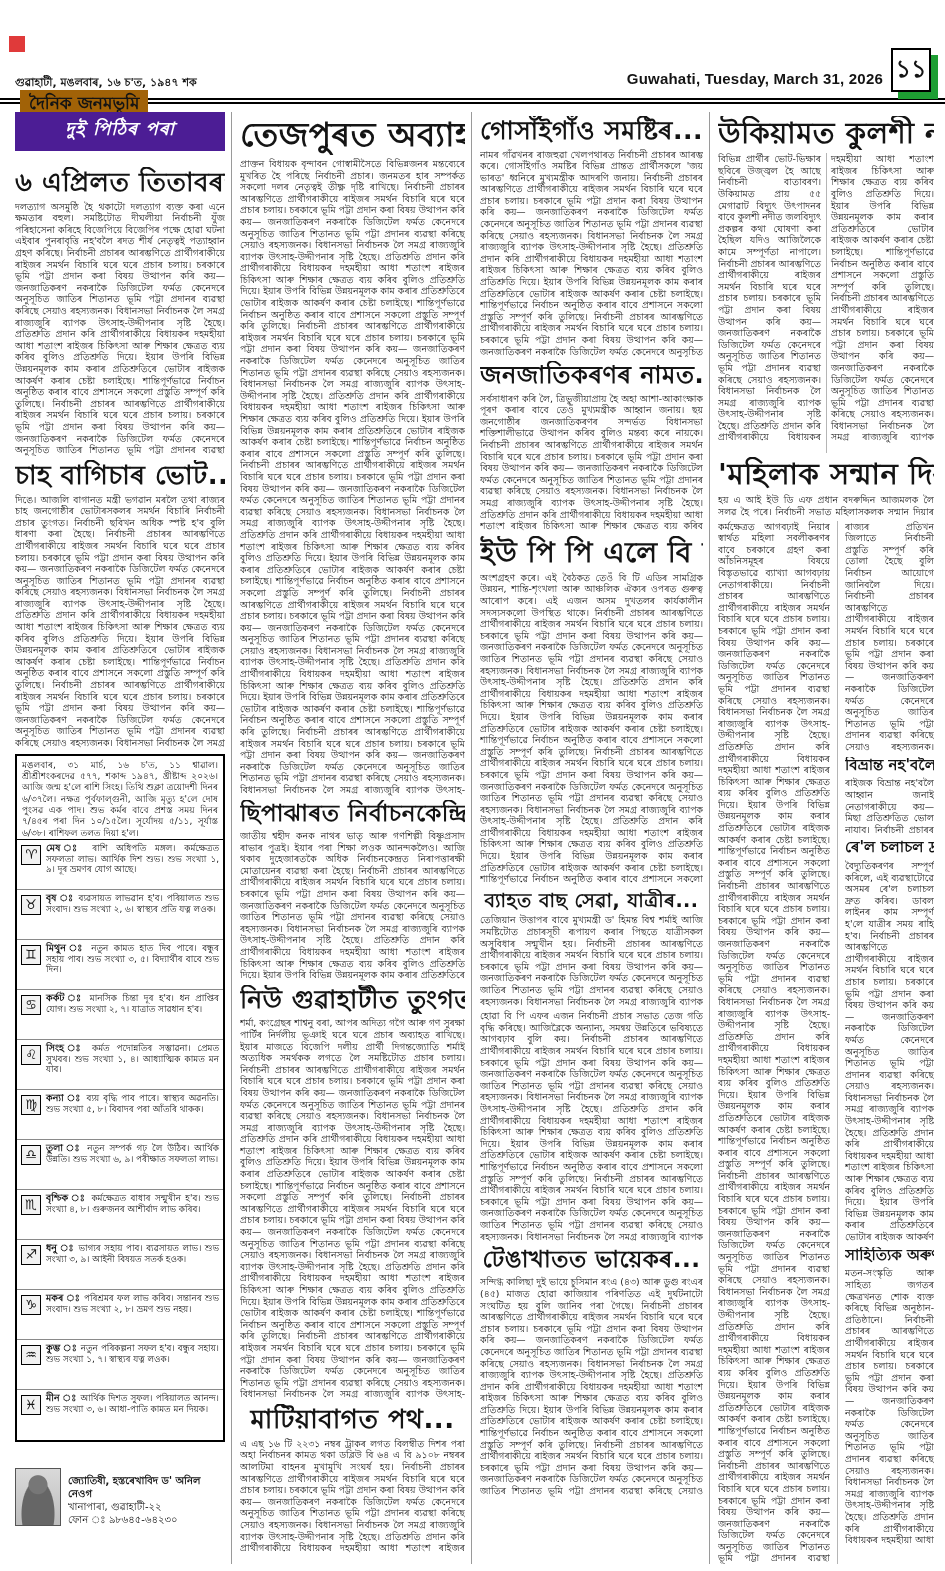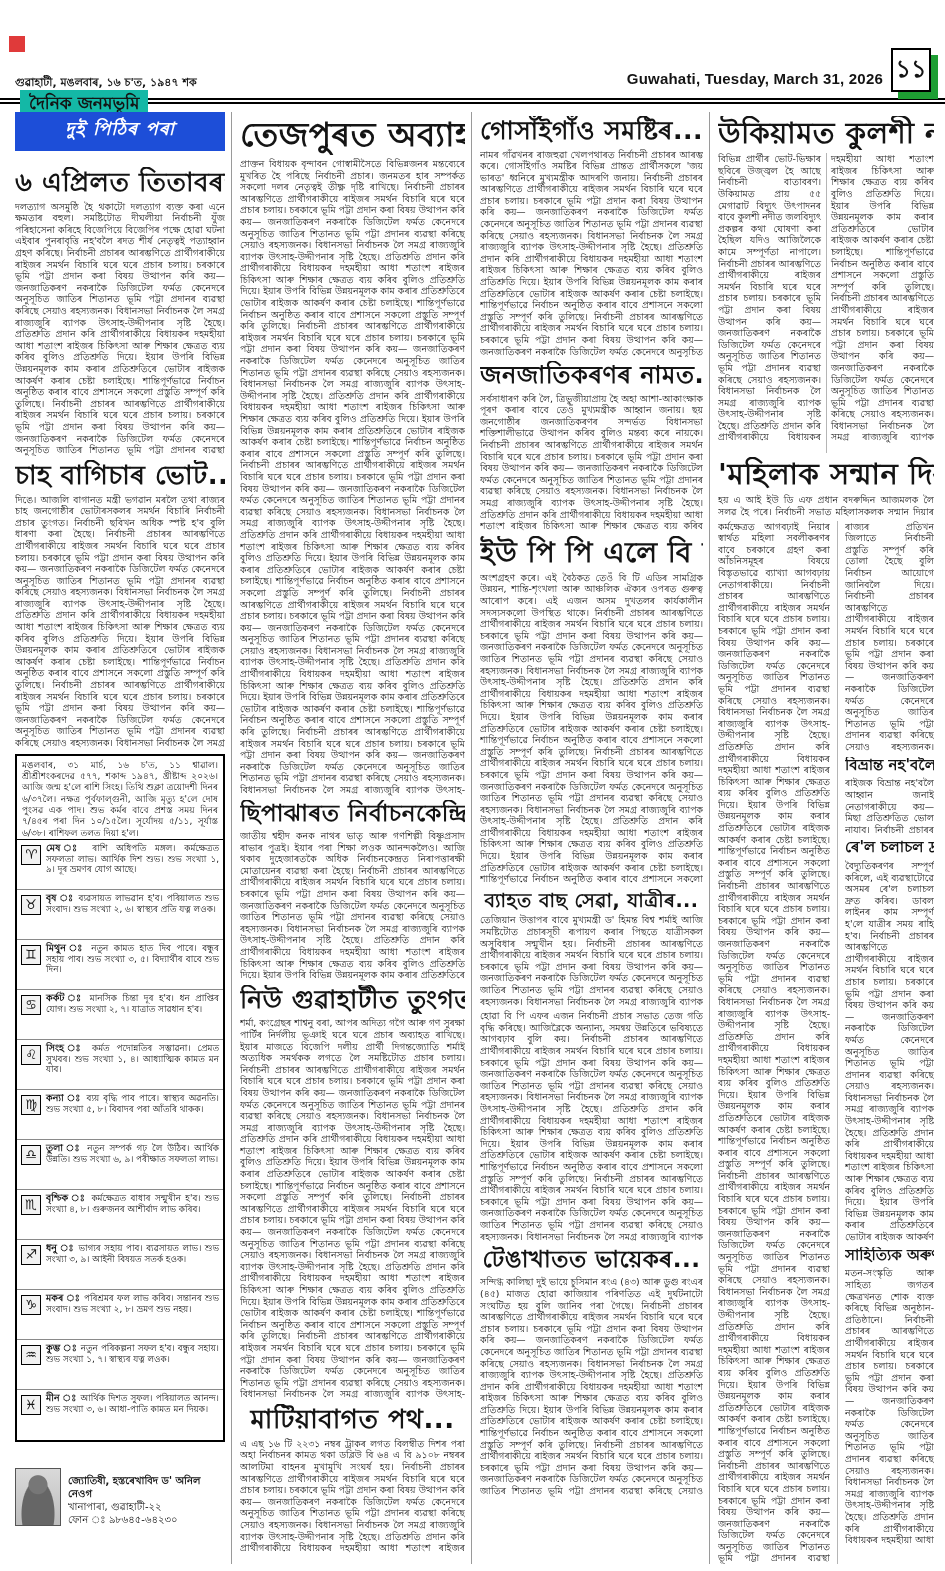"দৈনিক জনমভূমি" .masthead { background: #14b8a6 -> #a16207 }
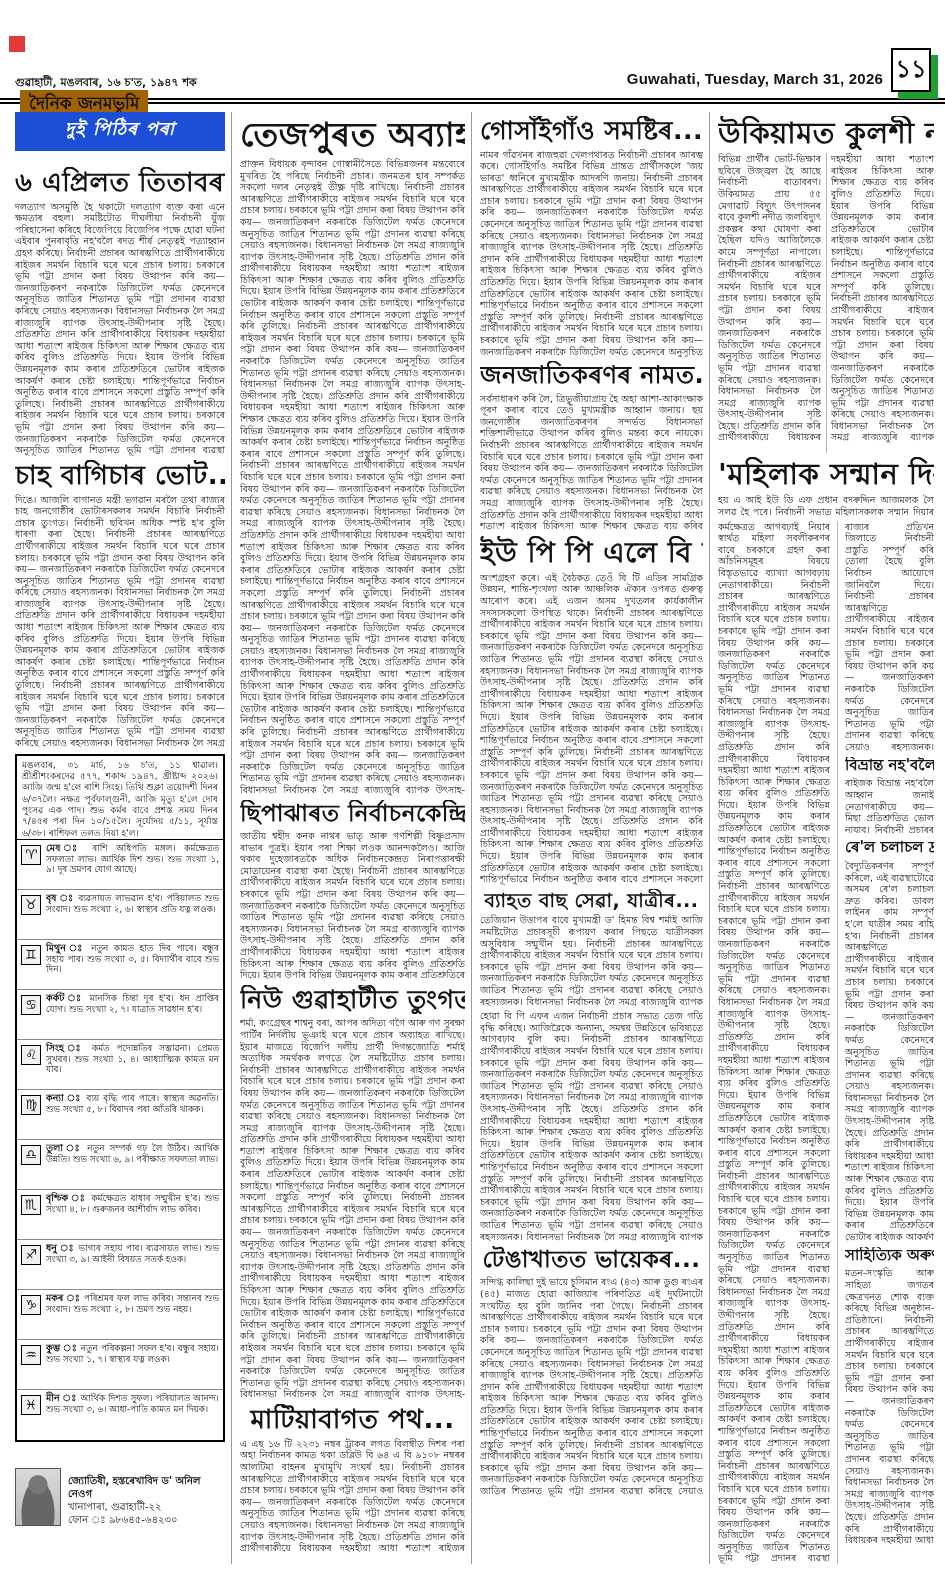"দুই পিঠিৰ পৰা" .banner { background: #1d4ed8 -> #4c1d95 }
